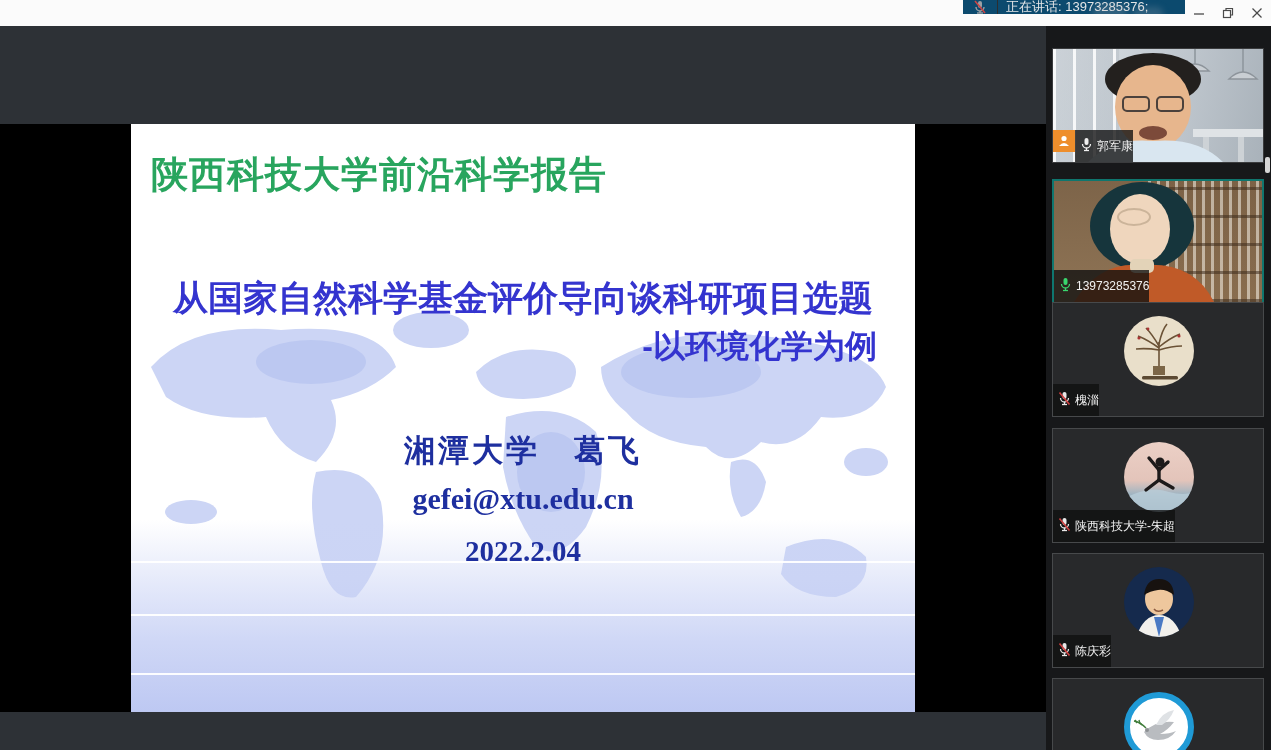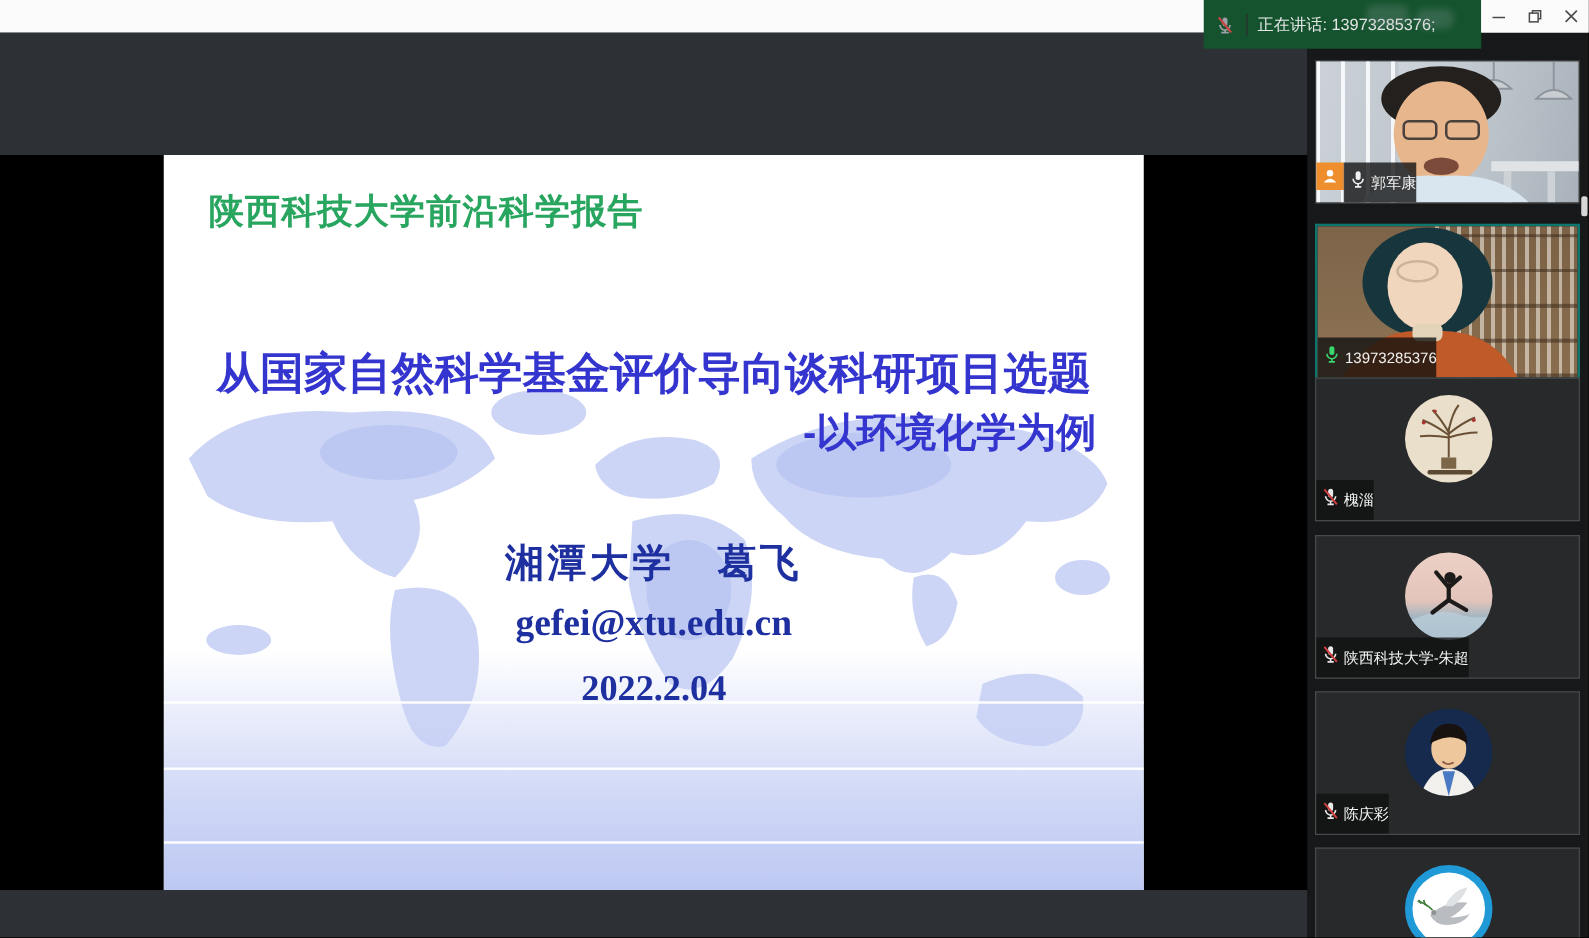"正在讲话: 13973285376;" .speak-zone { background: #14532d -> #0c4a6e; height: 39px -> 14px }
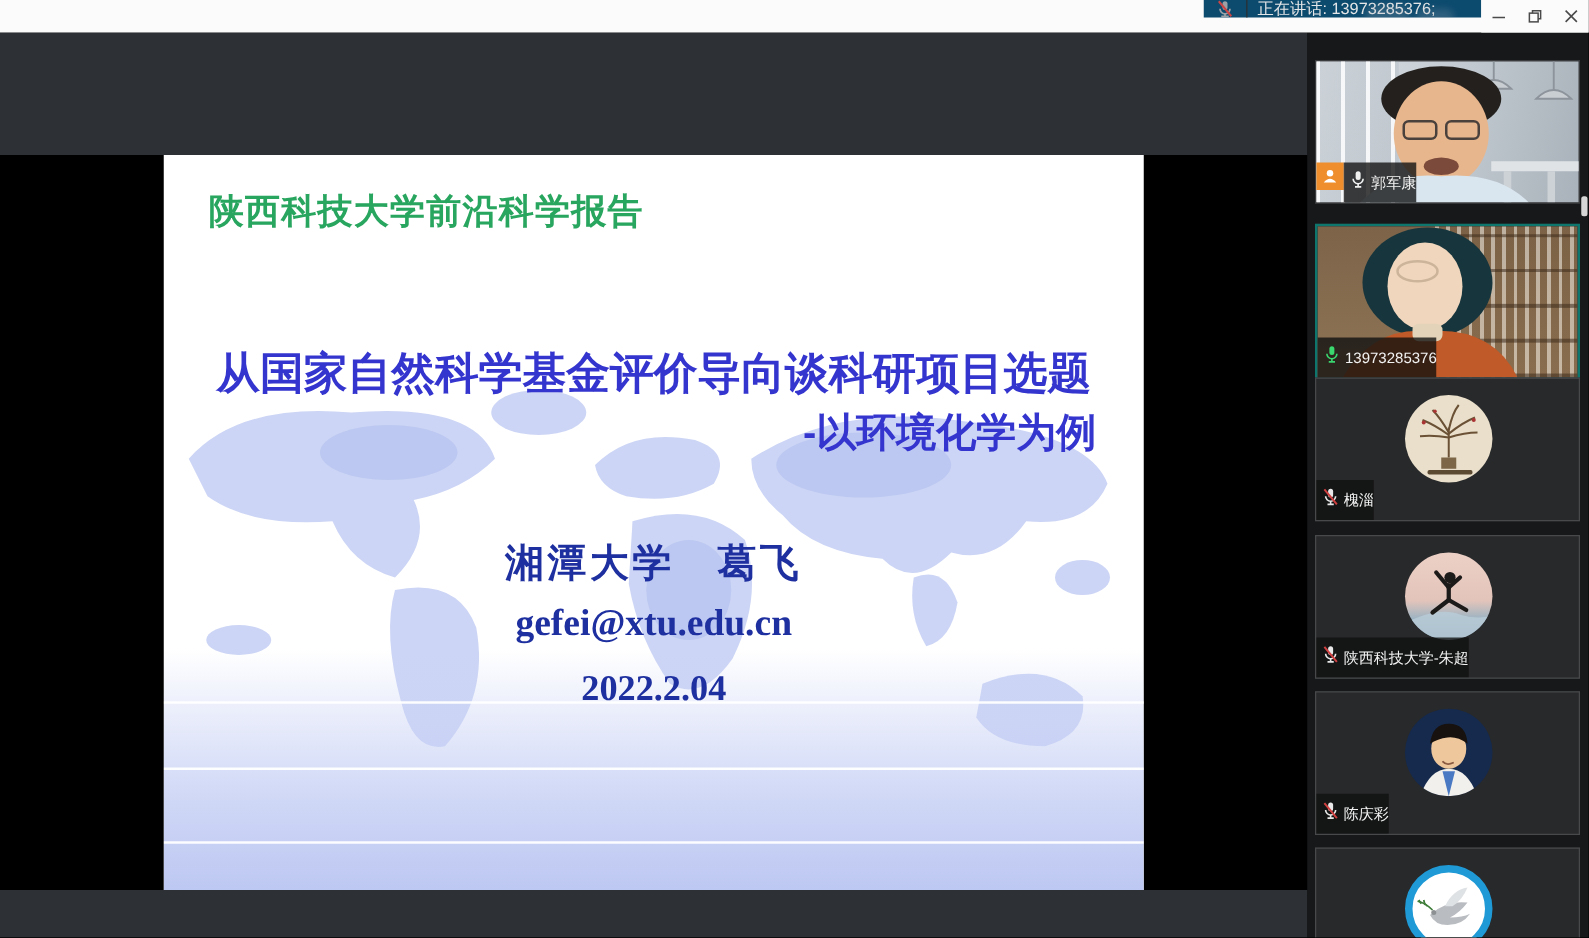"陕西科技大学前沿科学报告" .slide-header { font-size: 28px -> 37px; left: 36px -> 20px }
